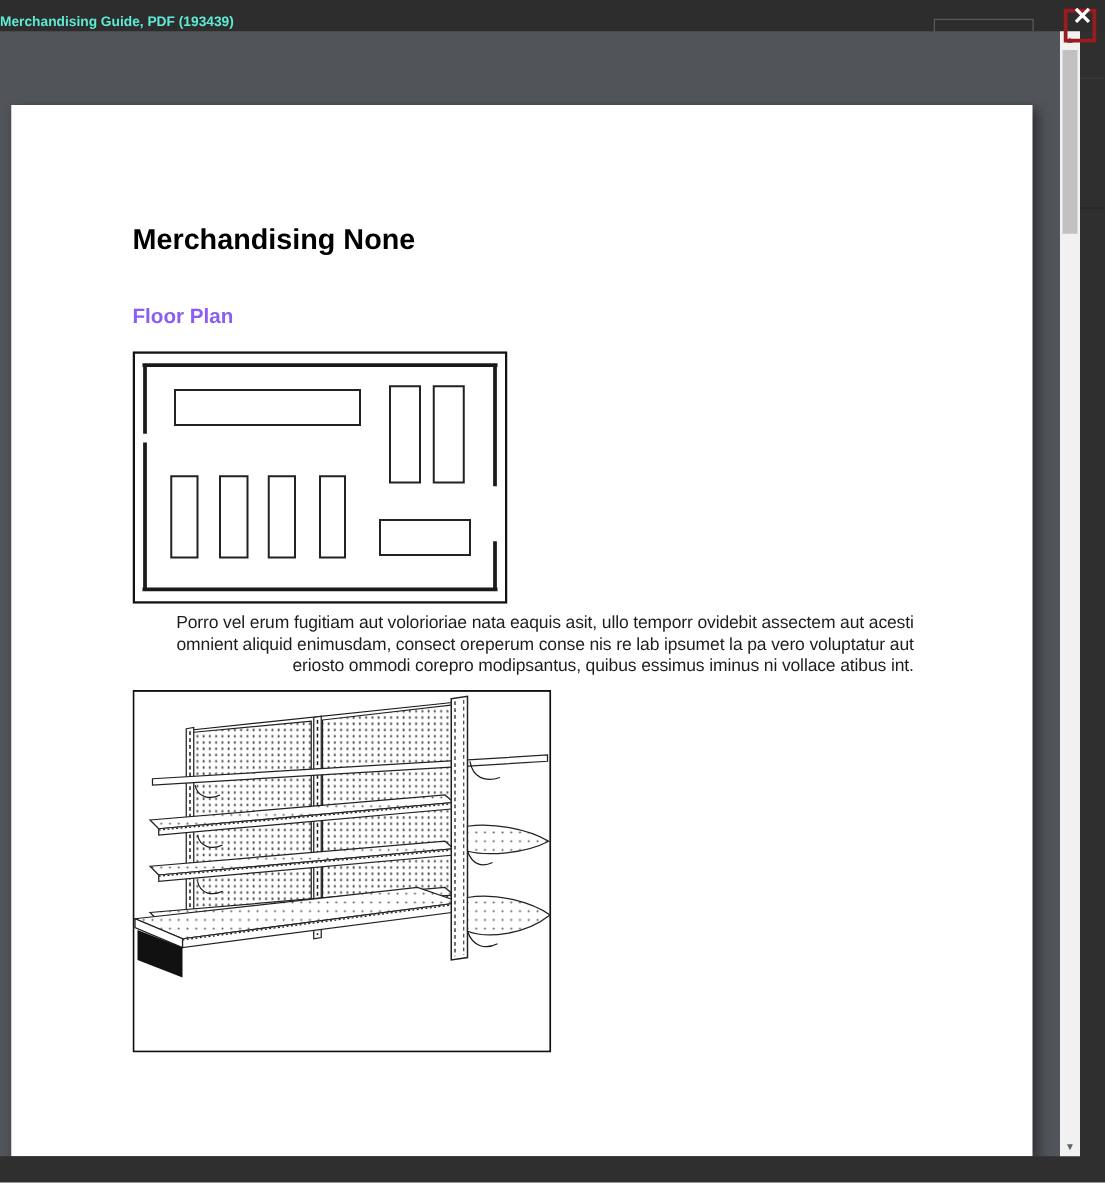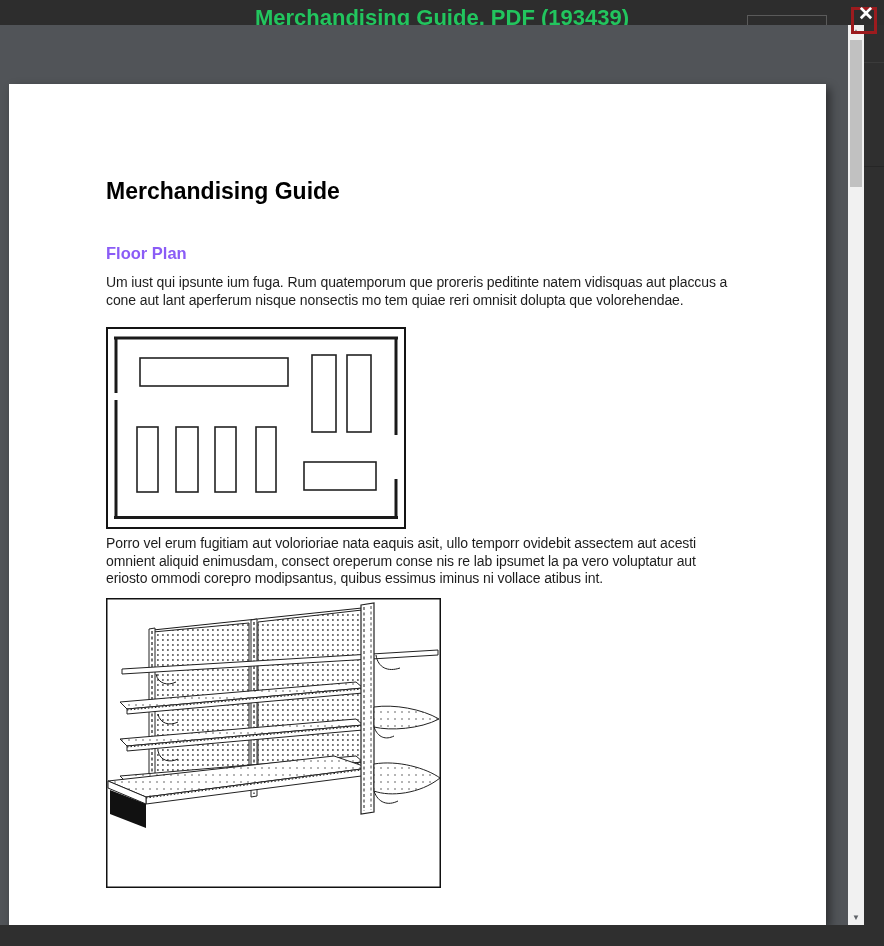"Merchandising Guide, PDF (193439)" .title-bar .title { color: #22c55e -> #5eead4; font-size: 22px -> 11px; text-align: center -> left }
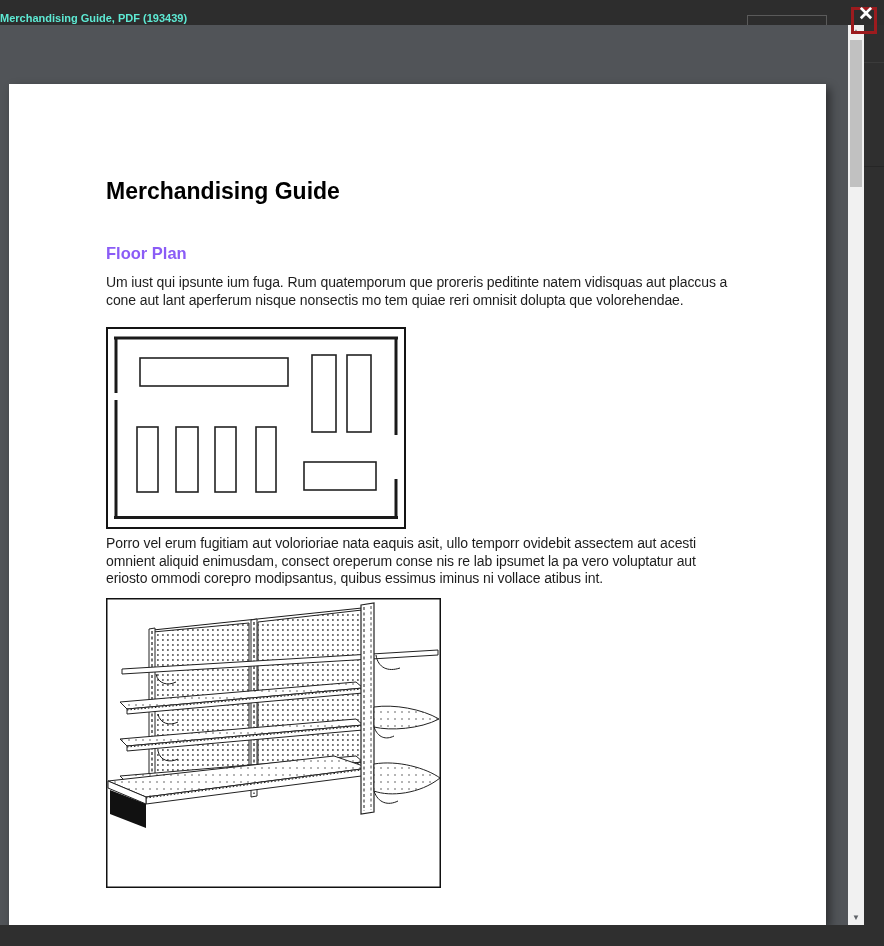"Merchandising Guide" h1.doc-title { text: Guide -> None }
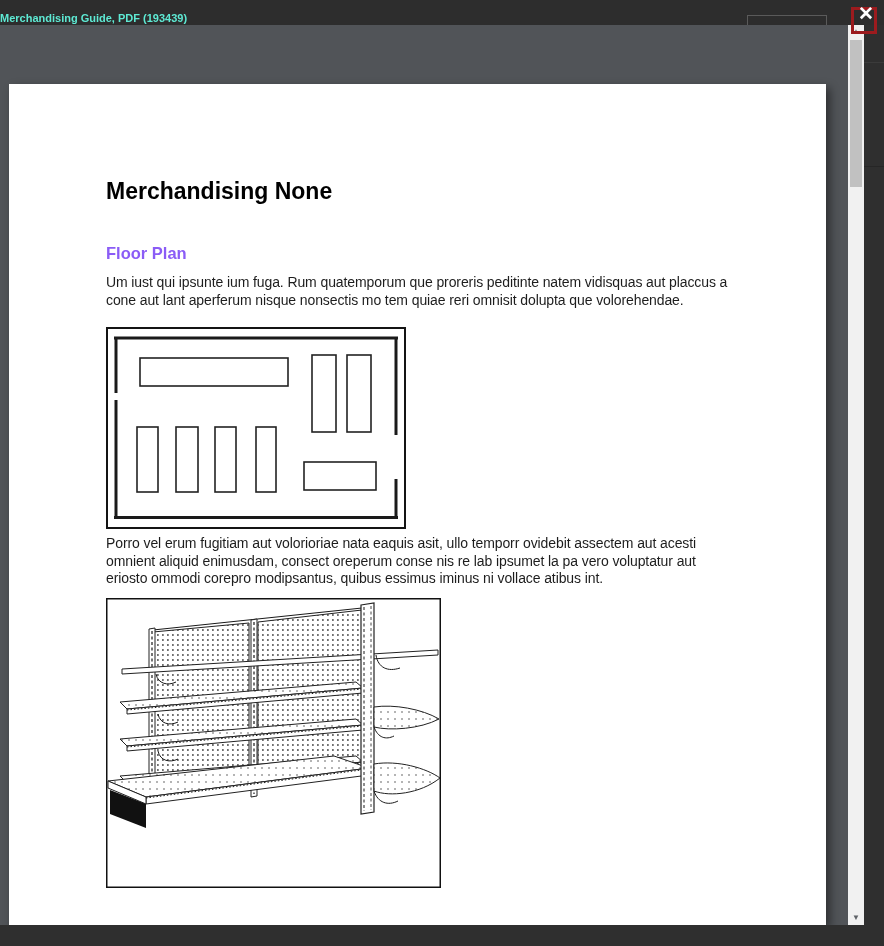"Um iust qui ipsunte ium" p.doc-p { html: <p>Um iust qui ipsunte ium fuga. Rum quatemporum que proreris peditinte natem vidisquas aut placcus a cone aut lant aperferum nisque nonsectis mo tem quiae reri omnisit dolupta que volorehendae.</p> -> none }
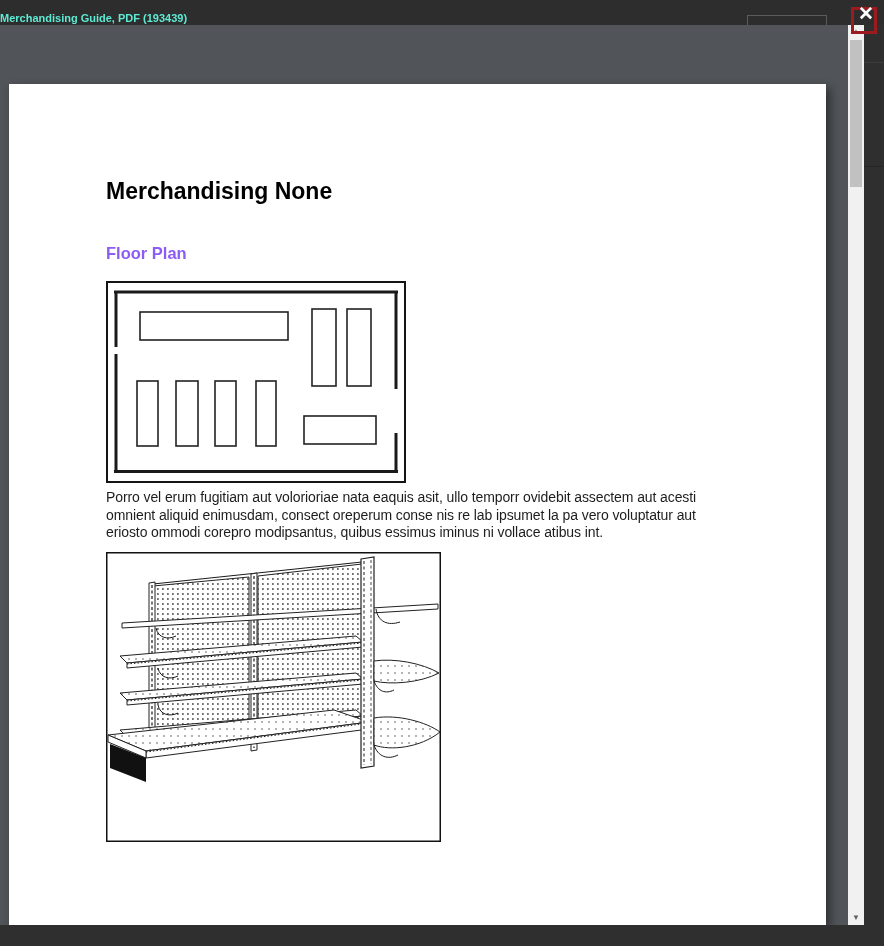"Porro vel erum fugitiam aut" .p-shelf { text-align: none -> right }
